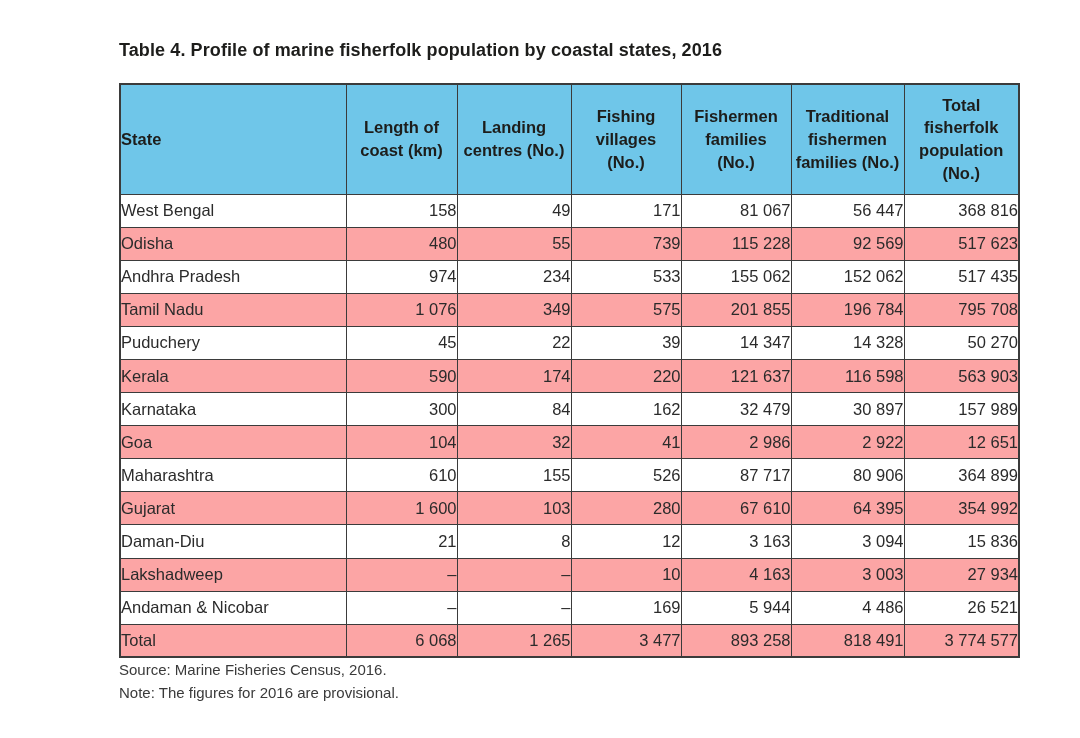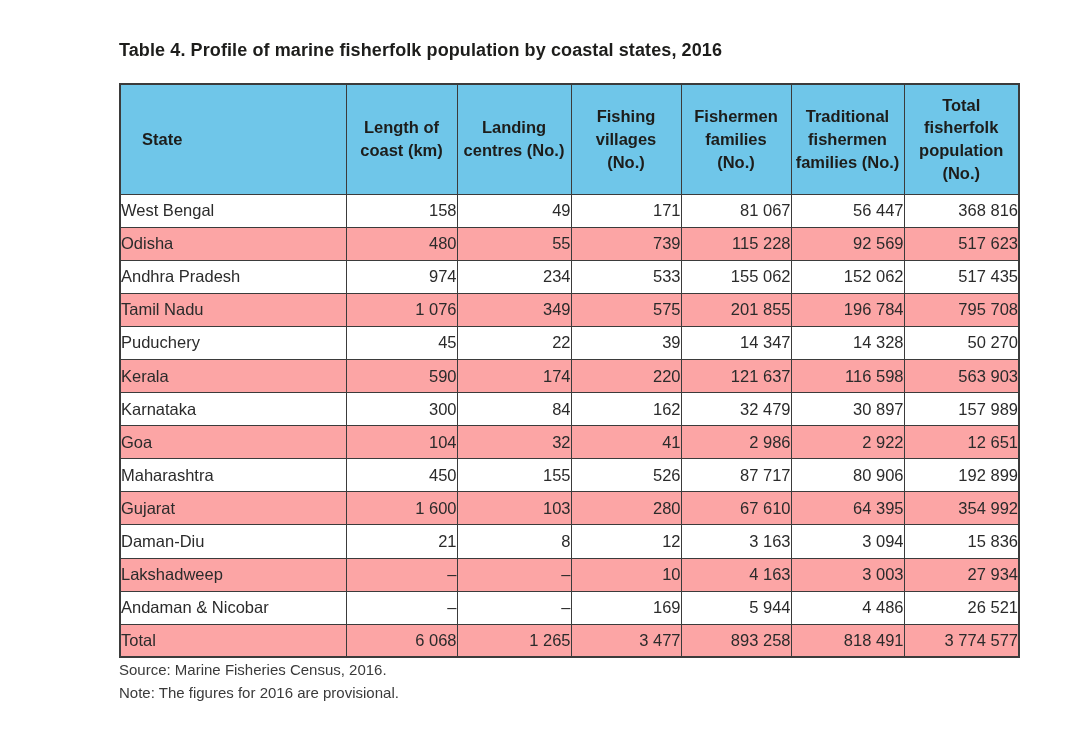"State" table.fftable th.state-h { padding-left: 21px -> 0 }
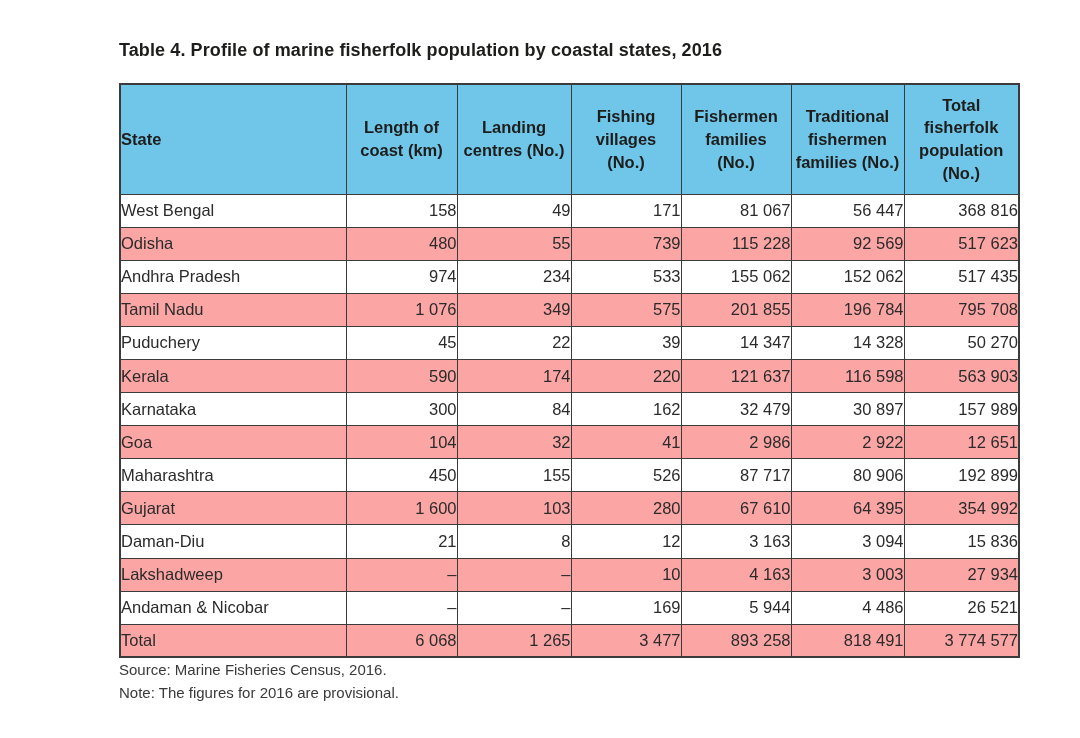"450" td.num { text: 450 -> 610 }
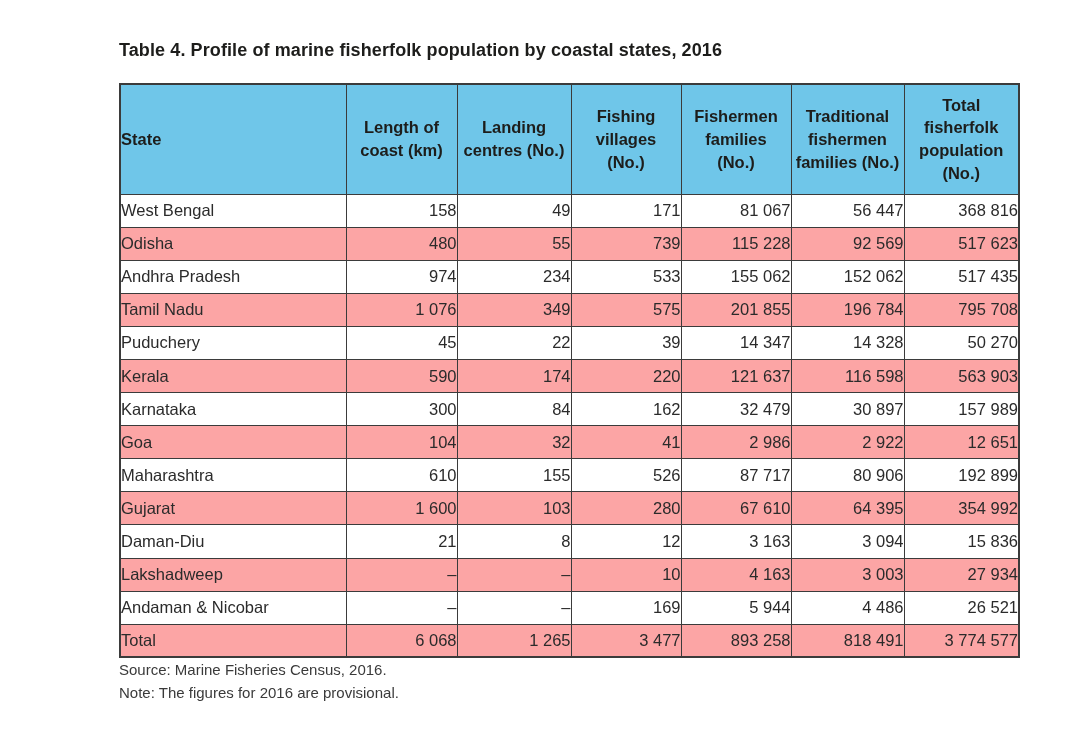"192 899" td.num { text: 192 899 -> 364 899 }
